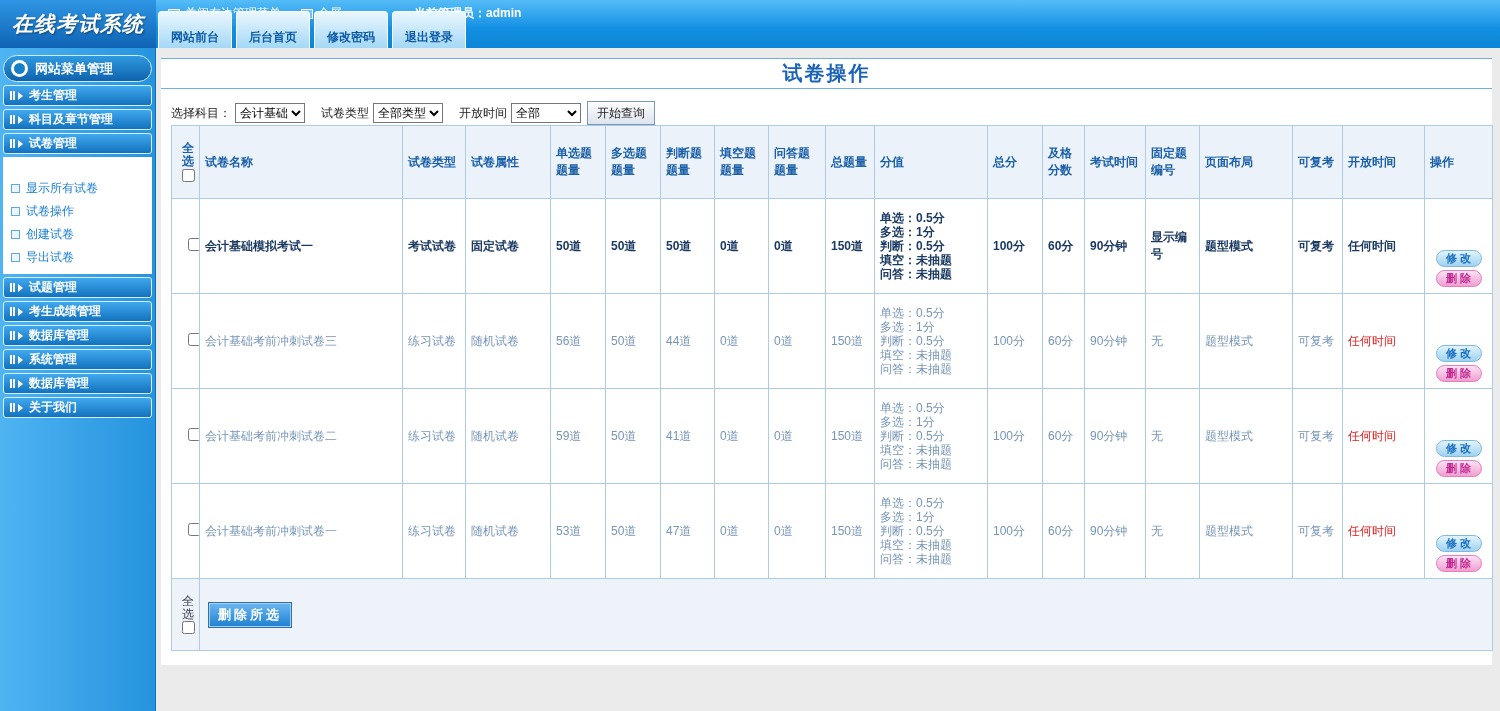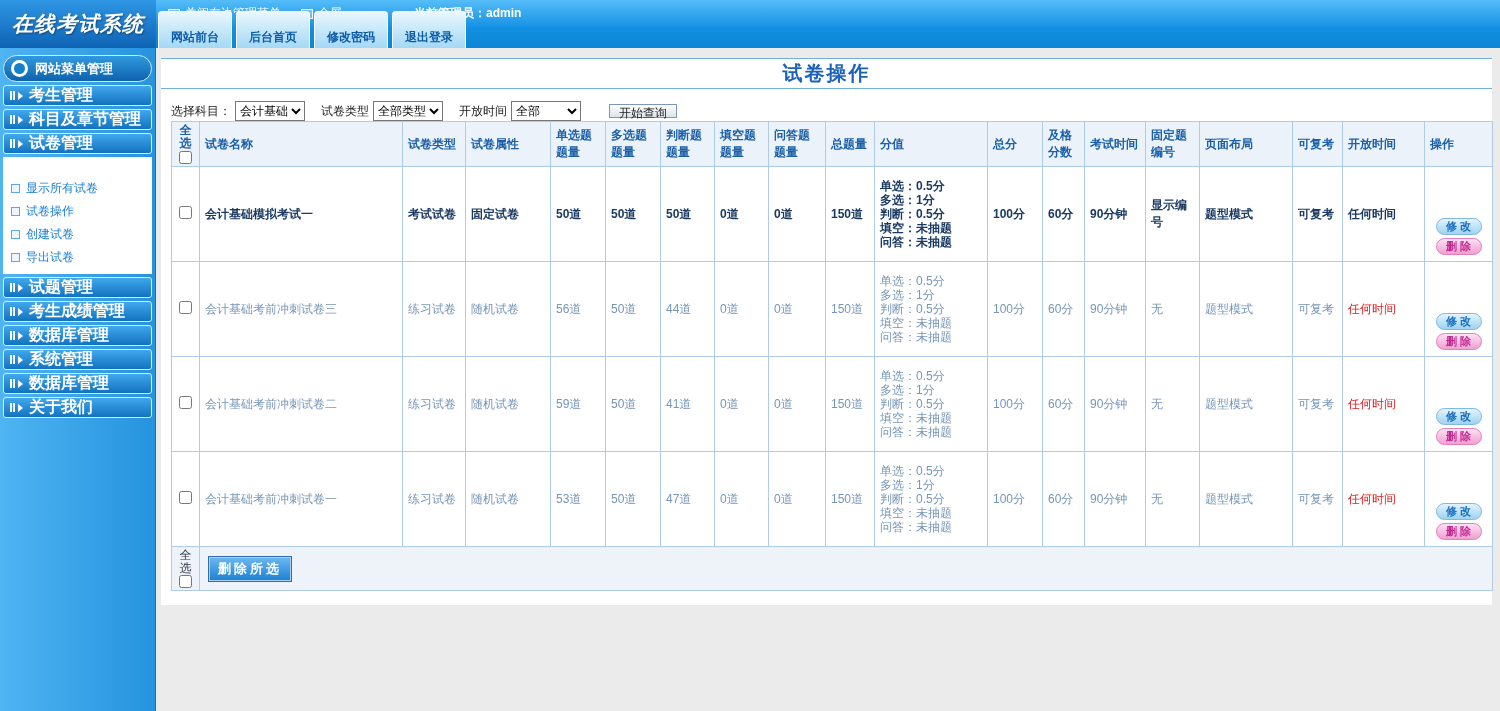"考生管理" .menu-btn { font-size: 16px -> 12px }
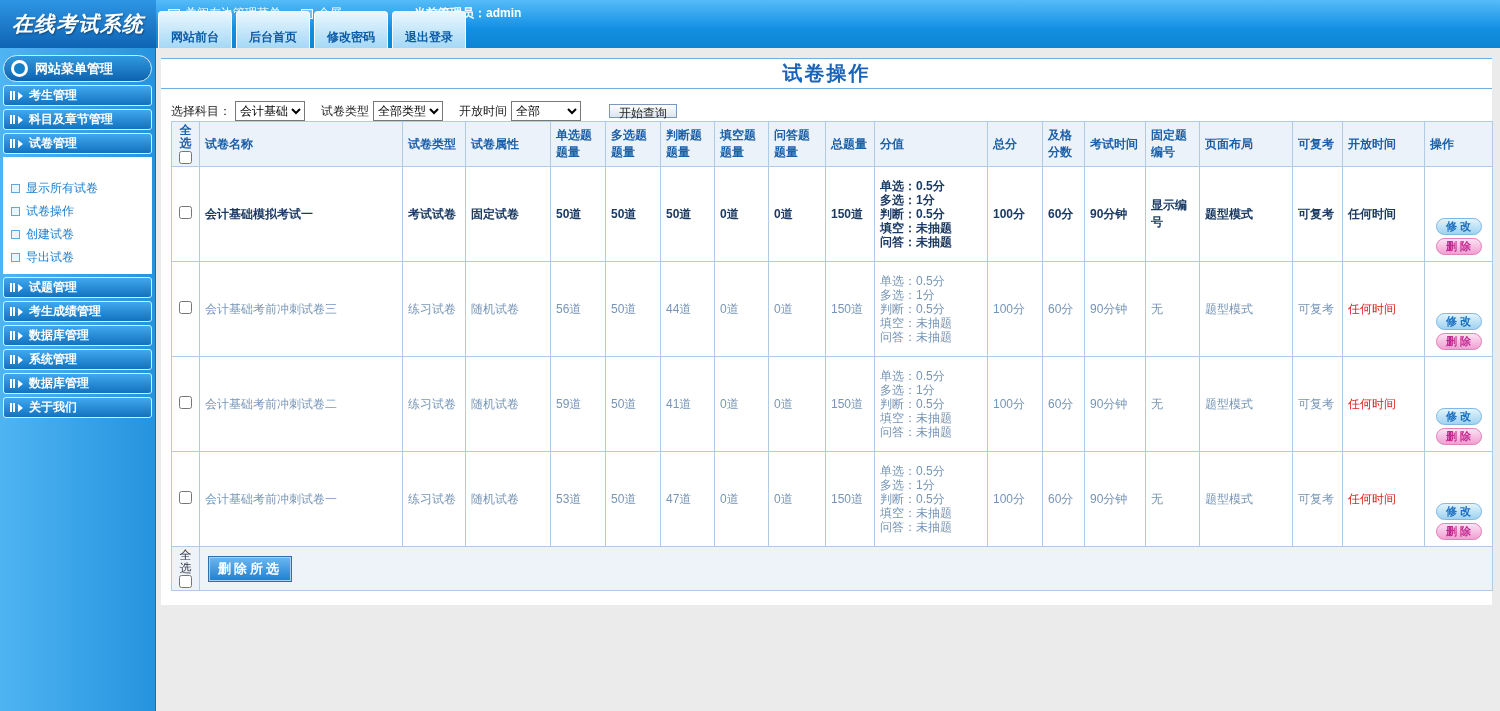"开始查询" .query-btn { height: 14px -> 24px; margin-left: 28px -> 6px }
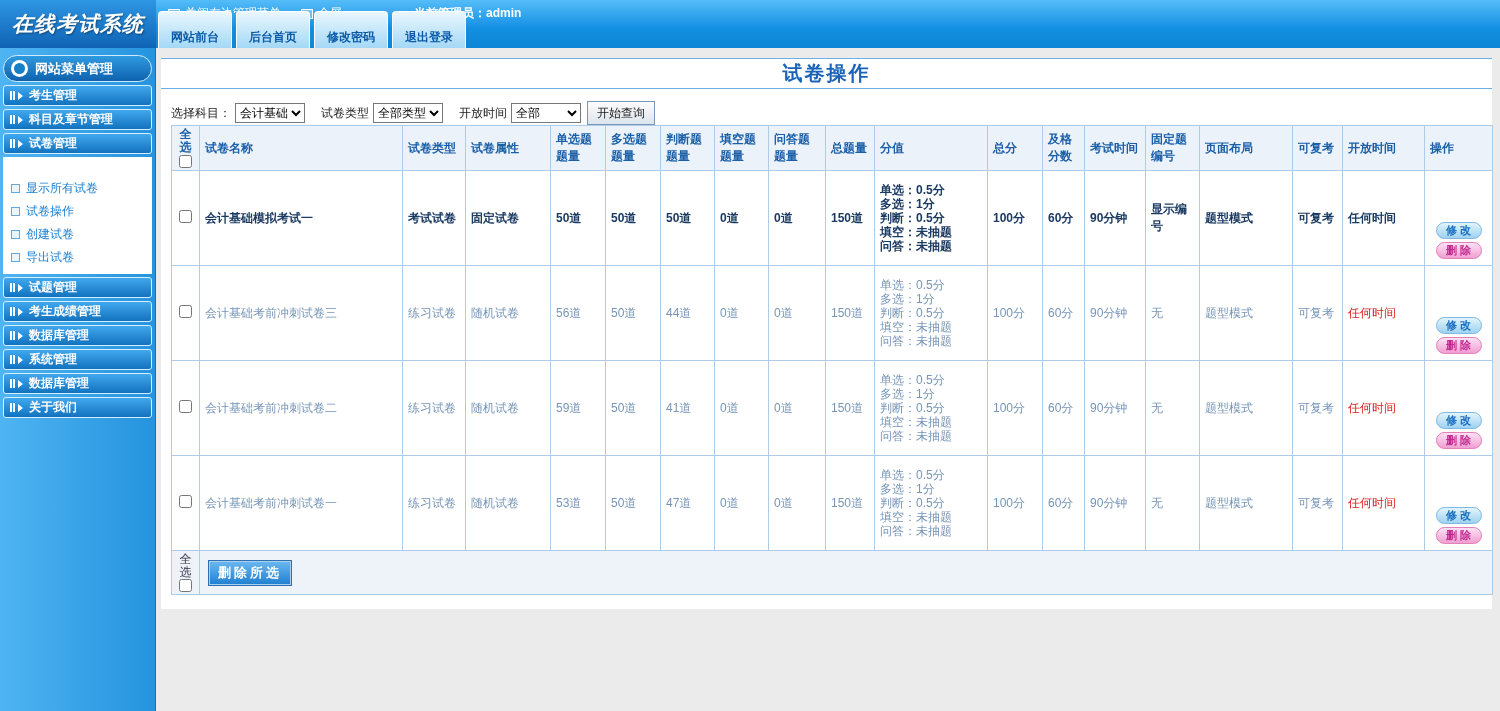"全选" th.c-first, td.c-check { padding: 2px -> 16px }
